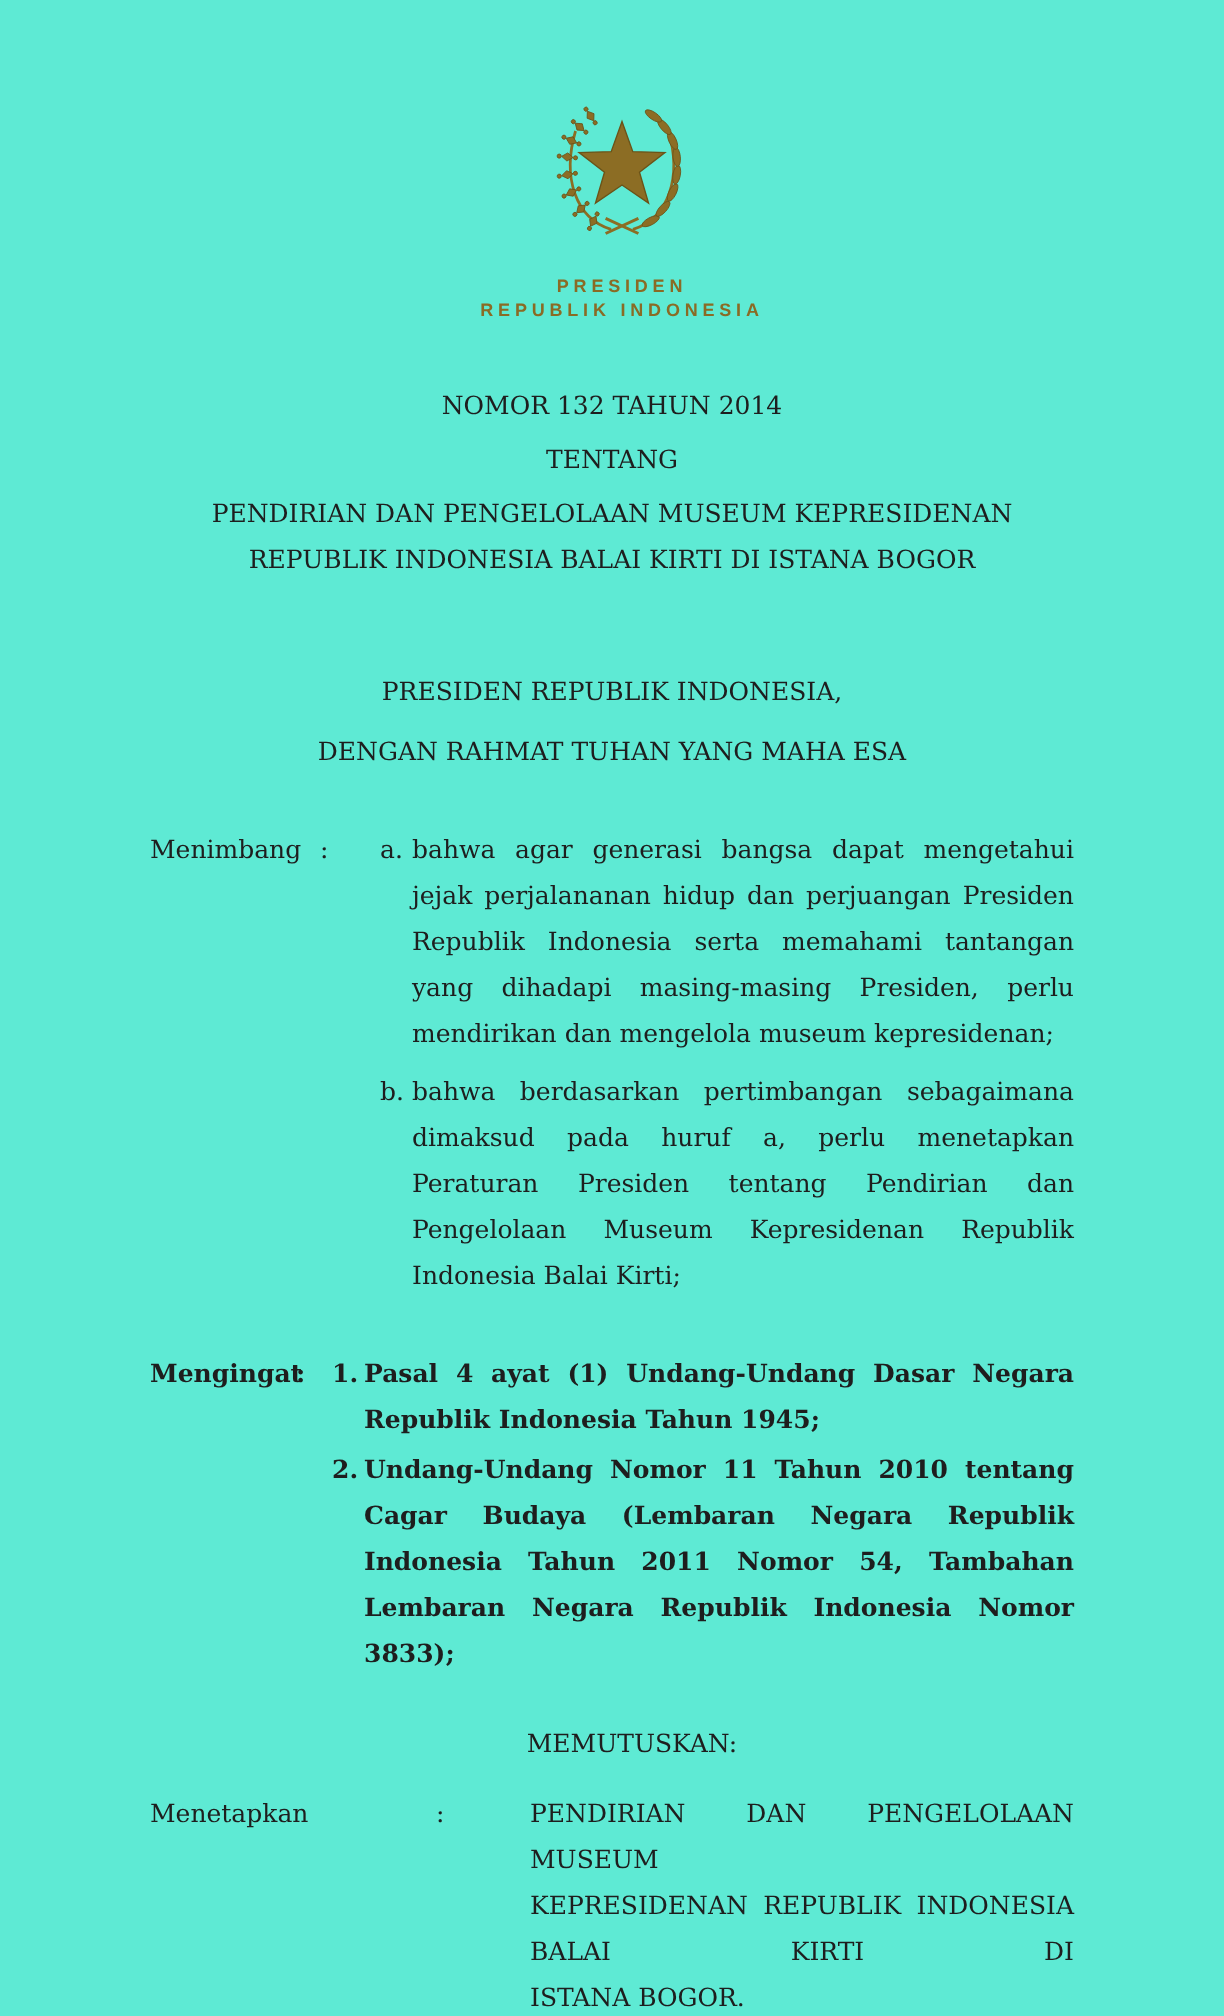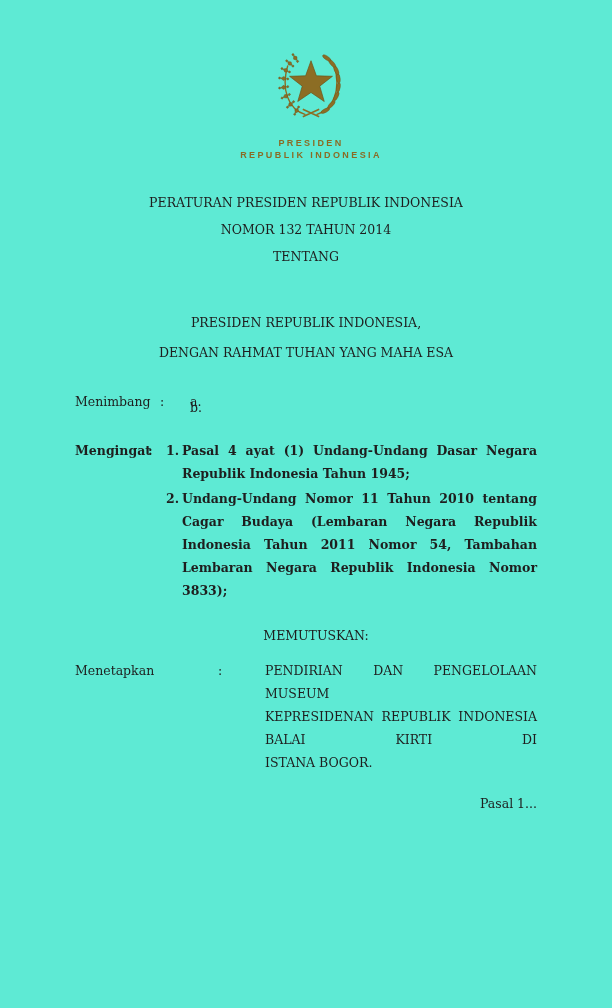"PERATURAN PRESIDEN REPUBLIK INDONESIA" p.gap { html: <p>PERATURAN PRESIDEN REPUBLIK INDONESIA</p> -> none }
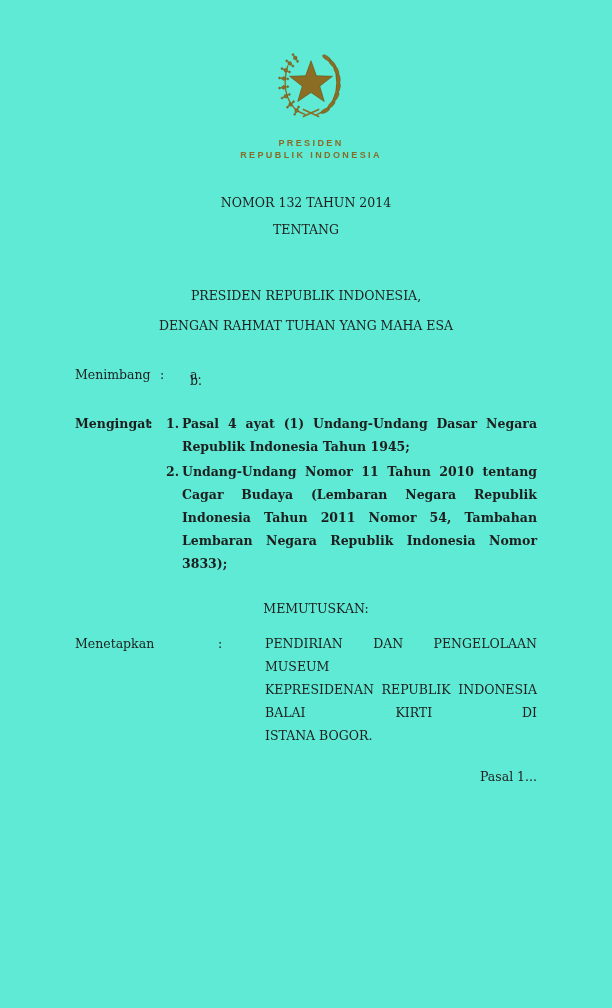"PENDIRIAN DAN PENGELOLAAN MUSEUM KEPRESIDENAN" p { html: none -> <p>PENDIRIAN DAN PENGELOLAAN MUSEUM KEPRESIDENAN REPUBLIK INDONESIA BALAI KIRTI DI ISTANA BOGOR</p> }
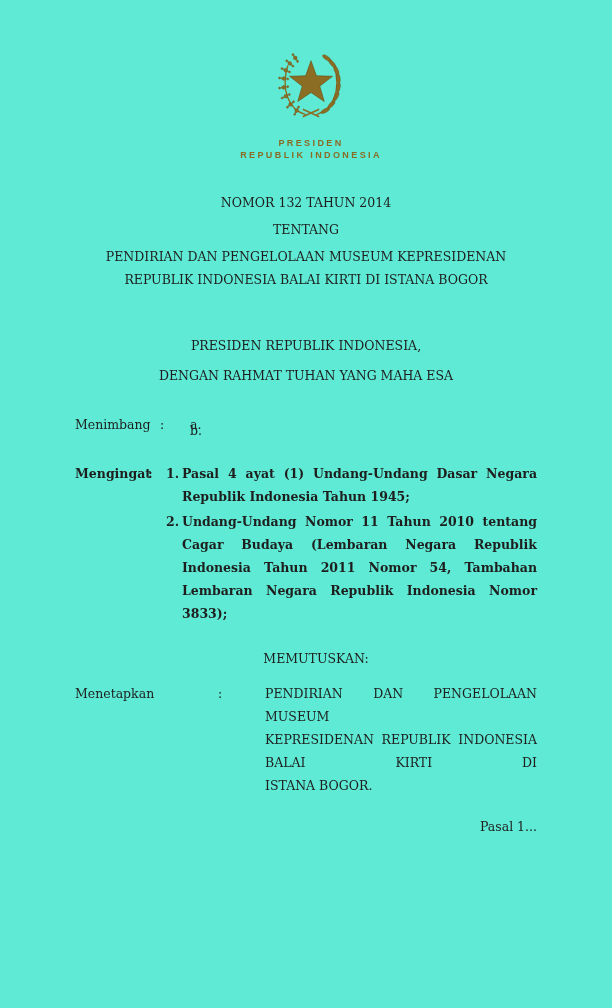"bahwa agar generasi bangsa dapat" span { html: none -> <span>bahwa agar generasi bangsa dapat mengetahui jejak perjalananan hidup dan perjuangan Presiden Republik Indonesia serta memahami tantangan yang dihadapi masing-masing Presiden, perlu mendirikan dan mengelola museum kepresidenan;</span> }
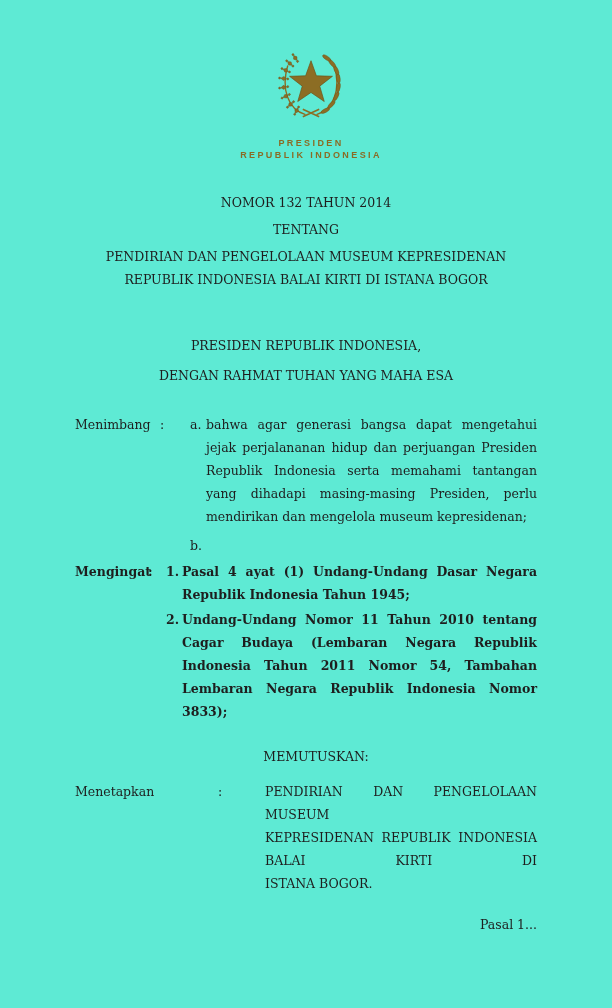"bahwa berdasarkan pertimbangan" span { html: none -> <span>bahwa berdasarkan pertimbangan sebagaimana dimaksud pada huruf a, perlu menetapkan Peraturan Presiden tentang Pendirian dan Pengelolaan Museum Kepresidenan Republik Indonesia Balai Kirti;</span> }
